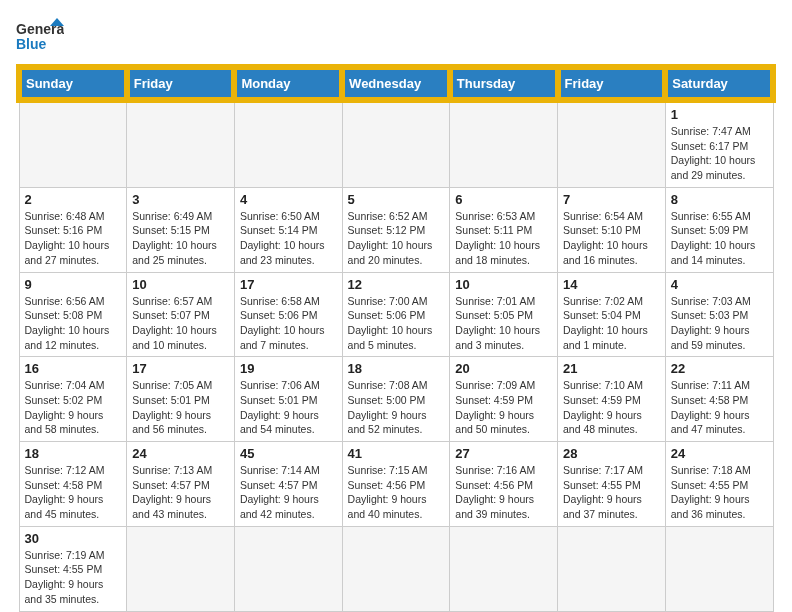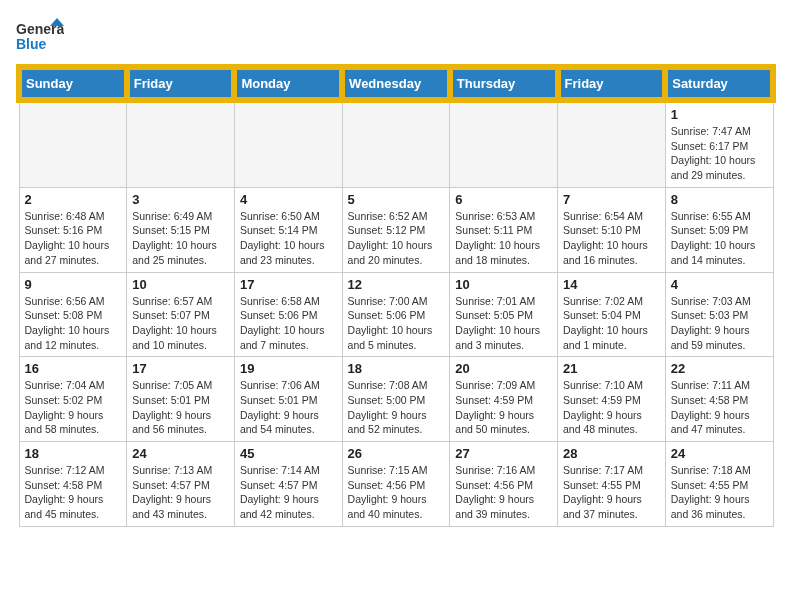"26" span.day-number { text: 26 -> 41 }
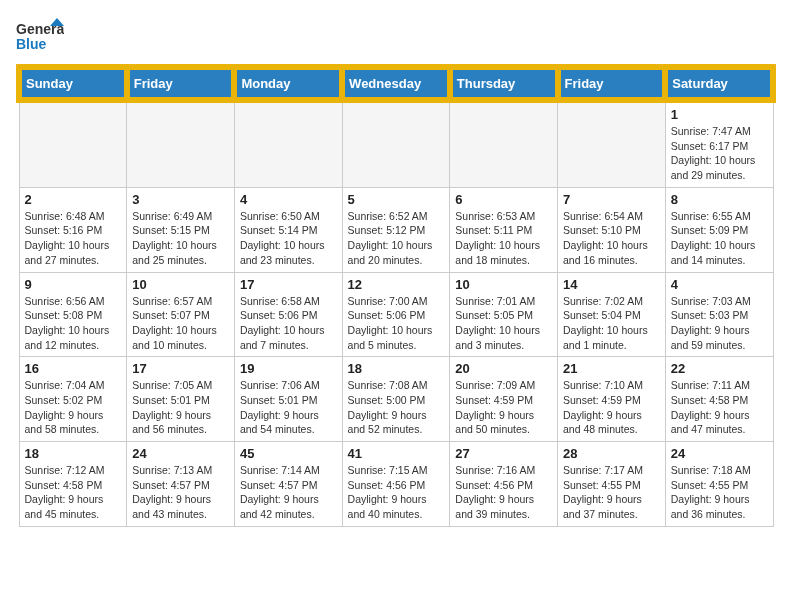"30" tr.last-row { html: none -> <tr> <td> <span>30</span> <div>Sunrise: 7:19 AM<br>Sunset: 4:55 PM<br>Daylight: 9 hours and 35 minutes.</div> </td> <td></td> <td></td> <td></td> <td></td> <td></td> <td></td> </tr> }
